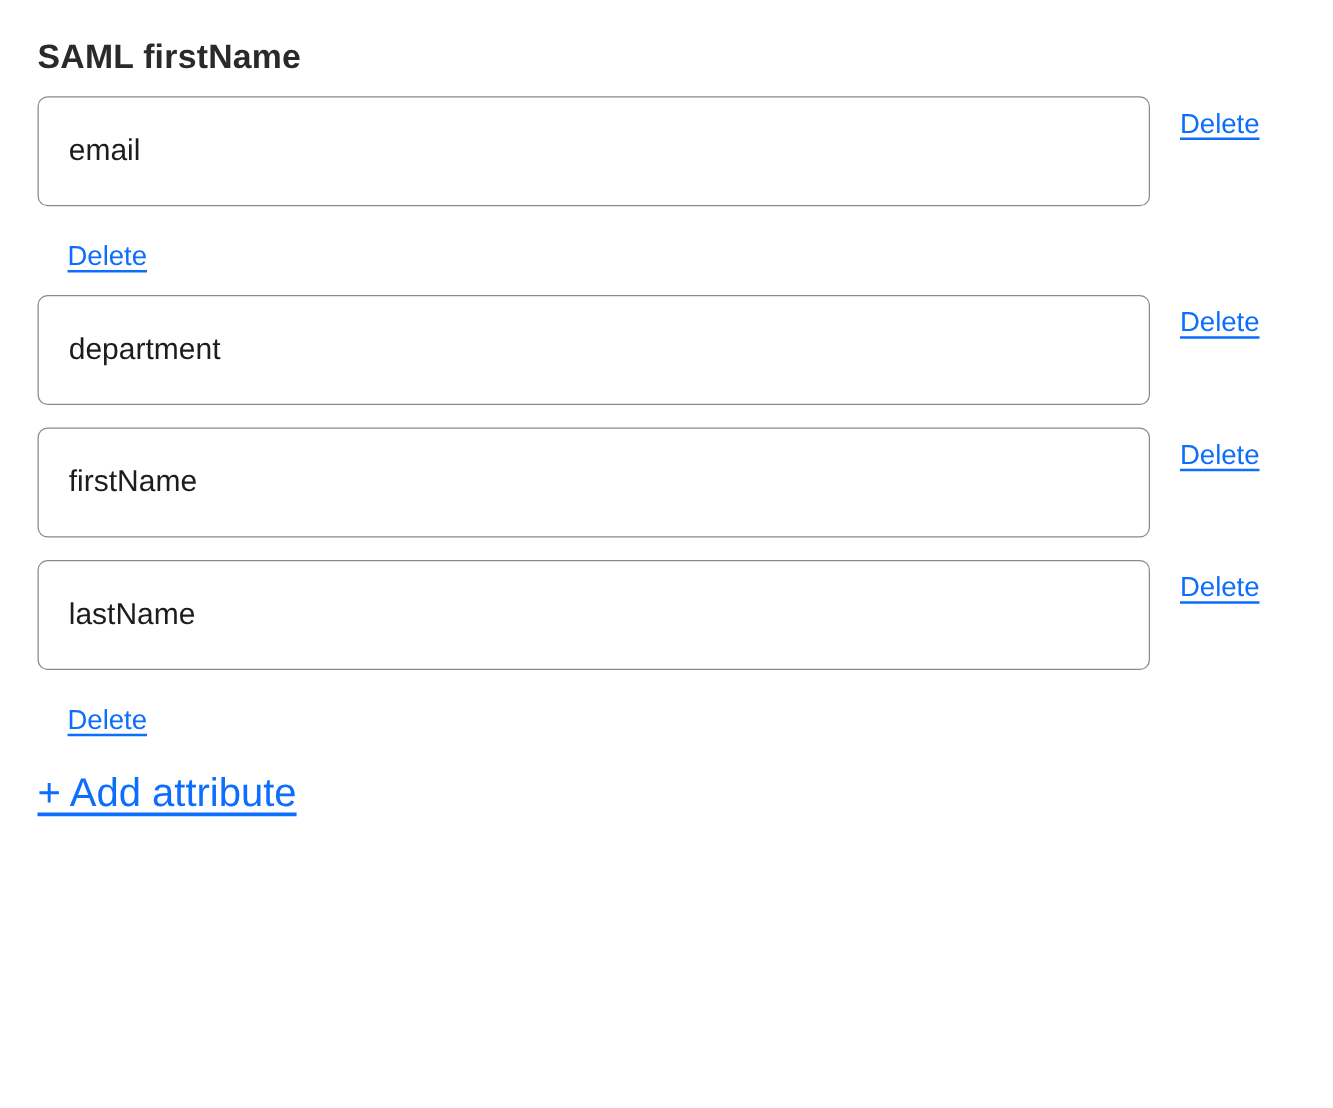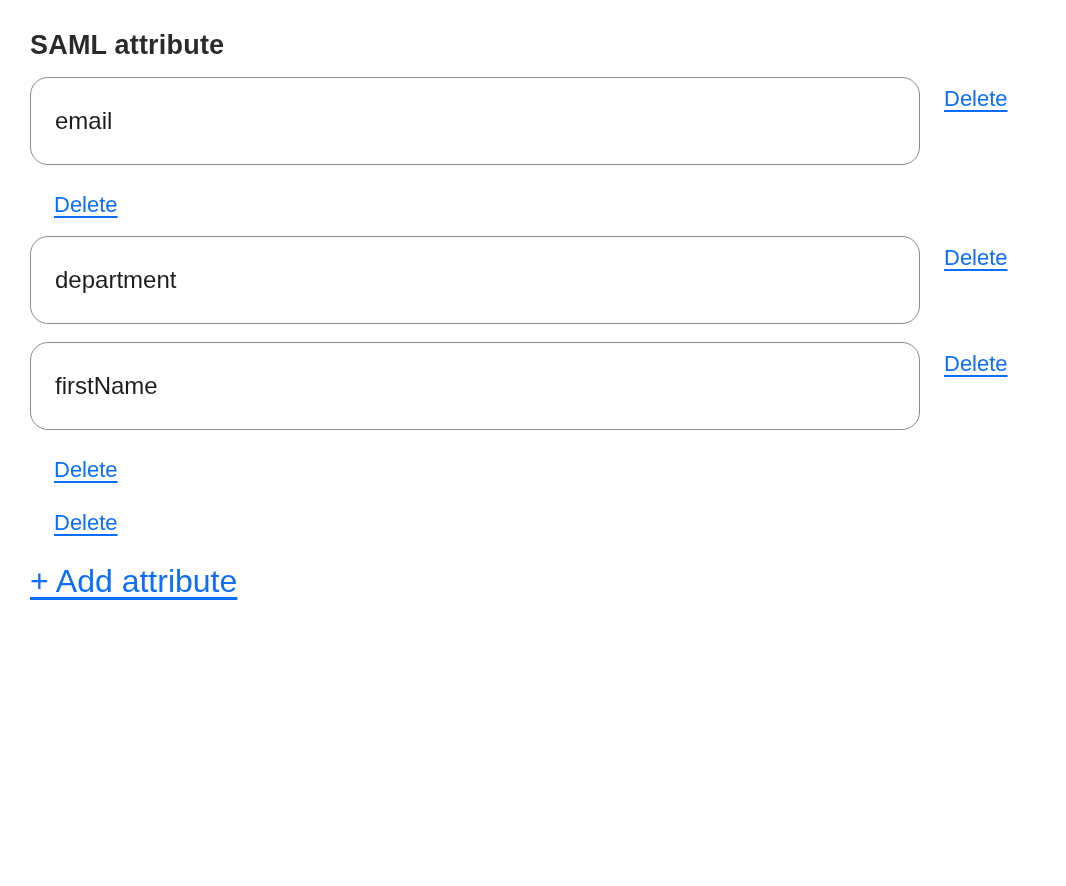"SAML attribute" h2.section-title { text: attribute -> firstName }
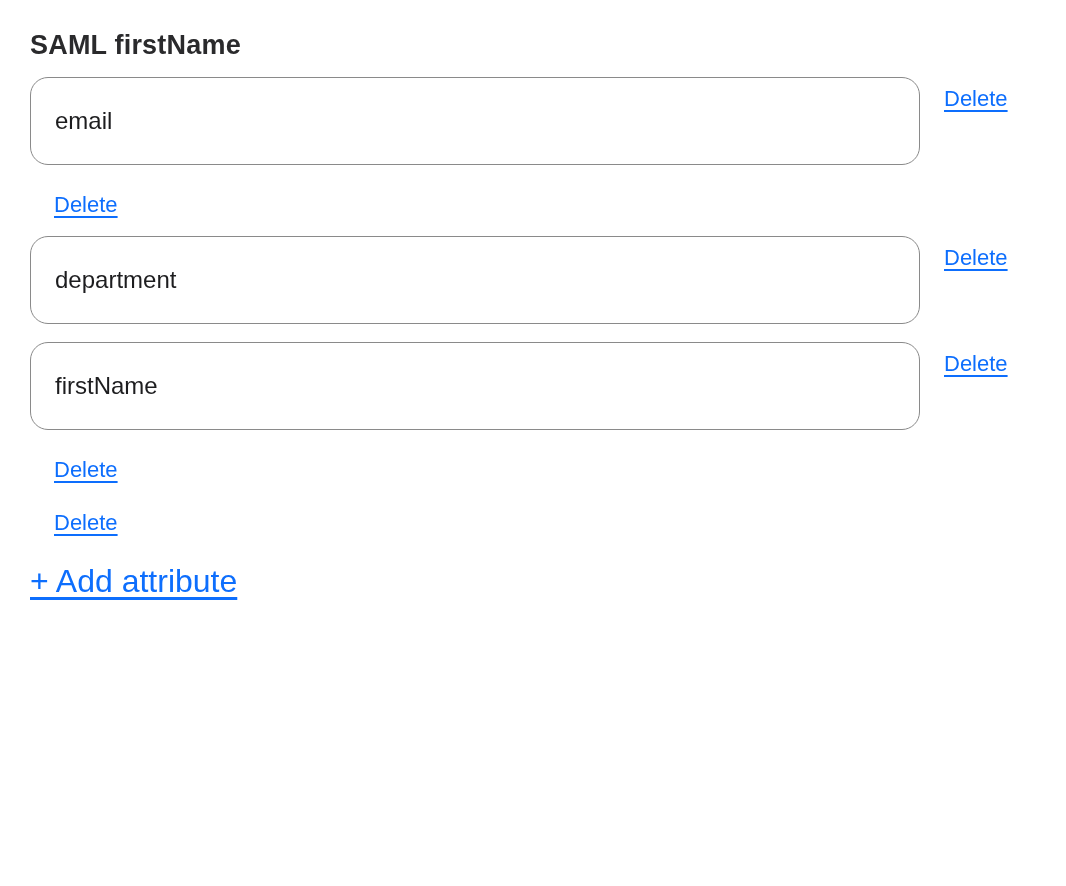"email" .attr-input { border-radius: 18px -> 8px }
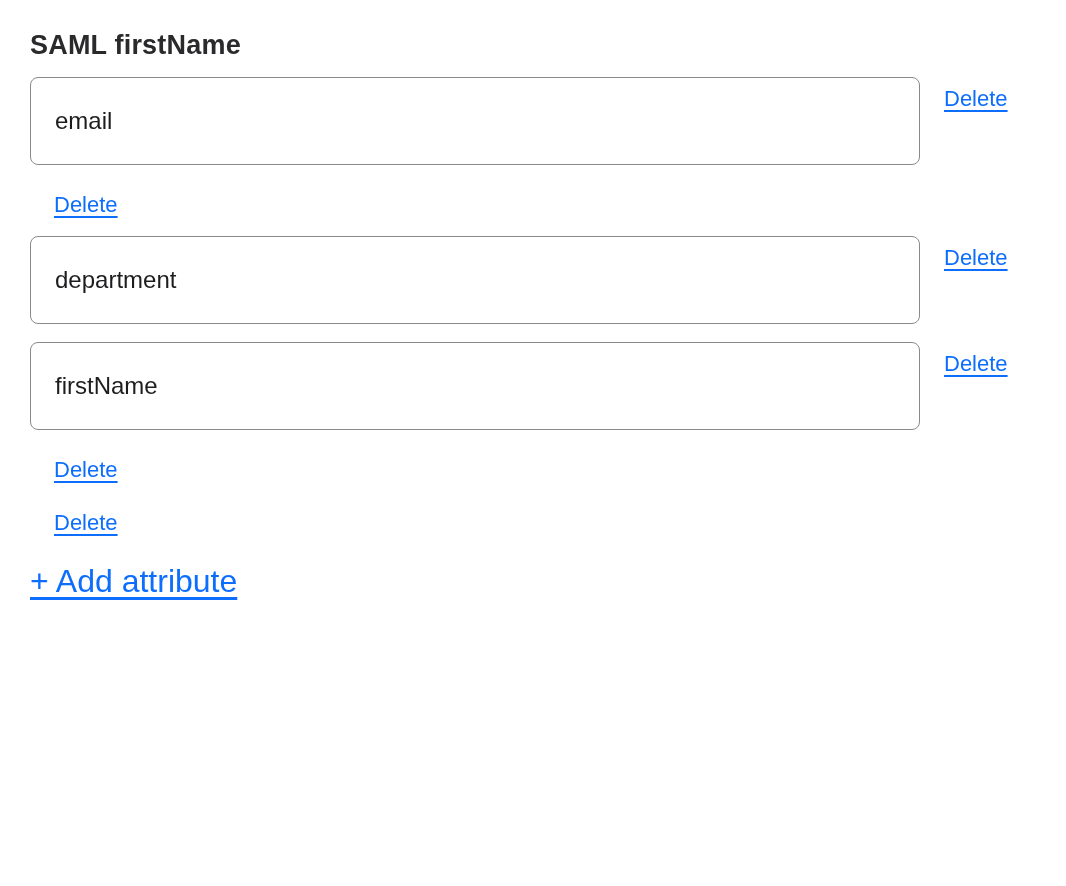"lastName" input.attr-input { html: none -> <input> }
